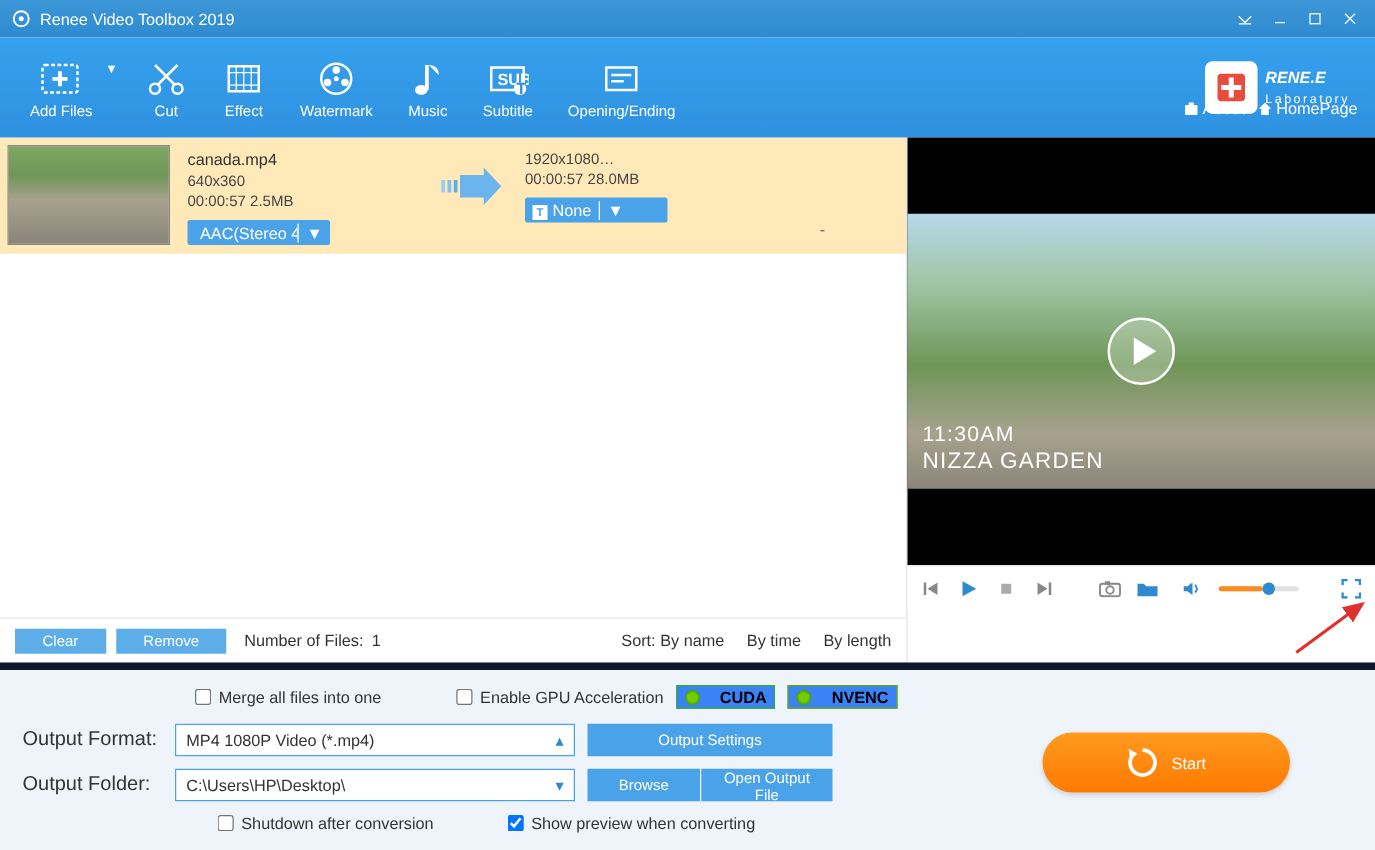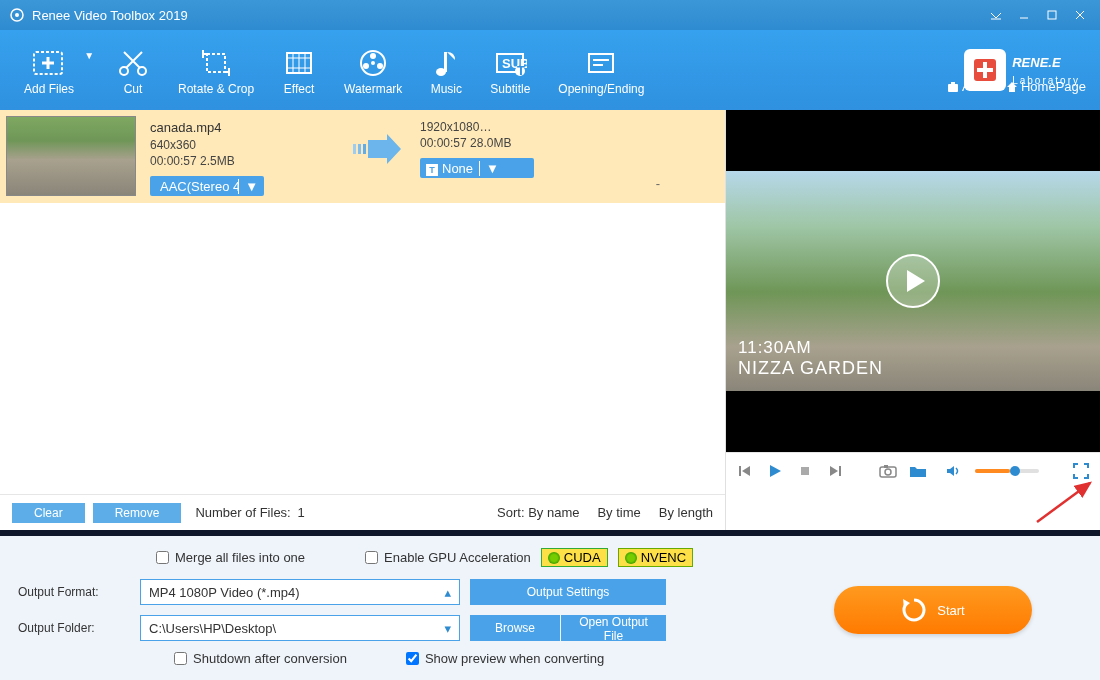"Rotate & Crop" div.toolbar-item { html: <div> <span> <svg> <rect></rect> <path></path> <path></path> </svg> </span> <span>Rotate &amp; Crop</span> </div> -> none }
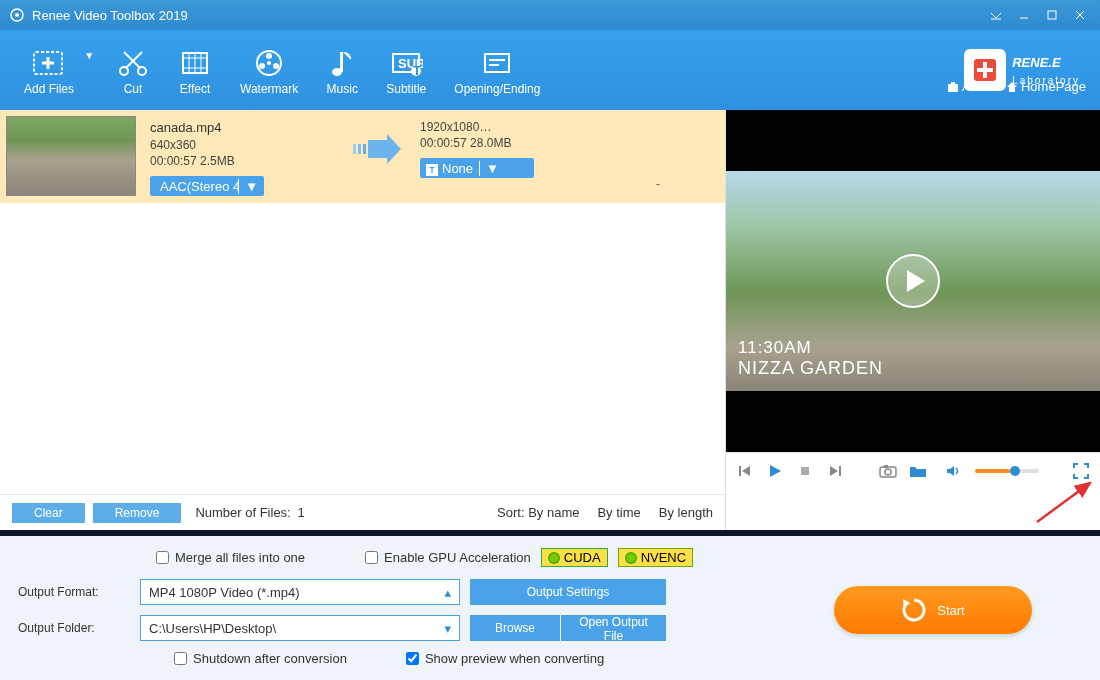"CUDA" .badge { background: #fde047 -> #3b82f6; font-weight: normal -> bold; gap: 4px -> 16px }
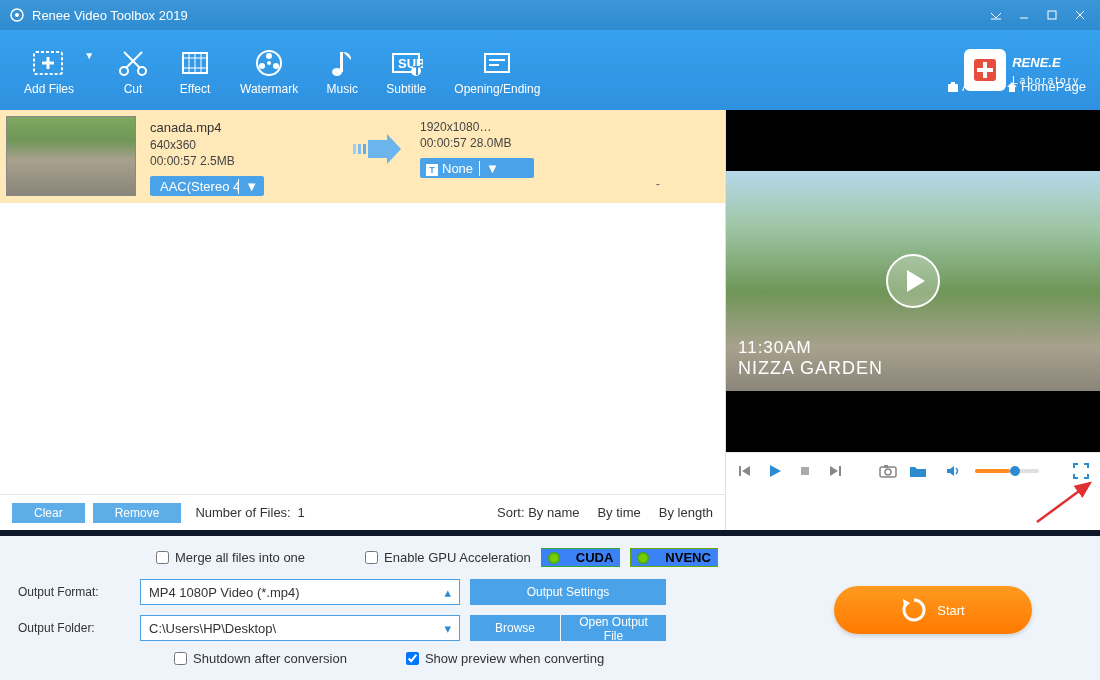"Output Format:" .form-row .lbl { font-size: 12px -> 16px }
